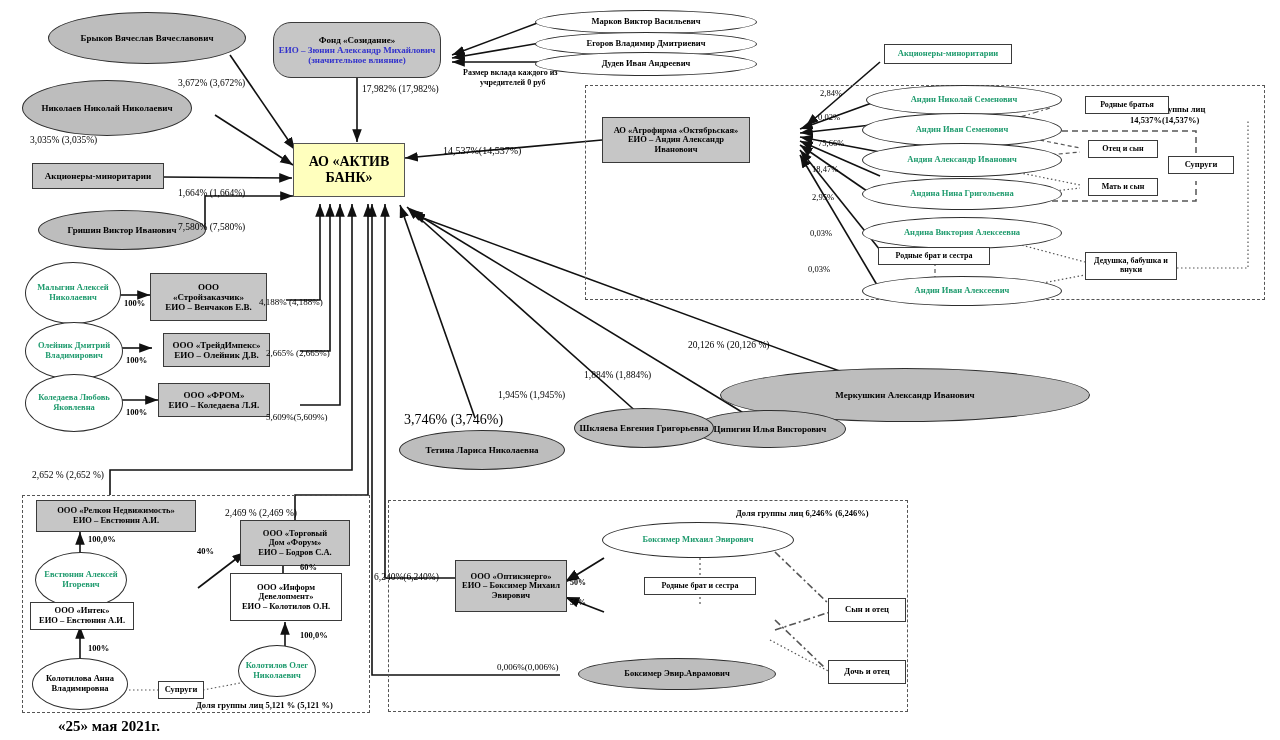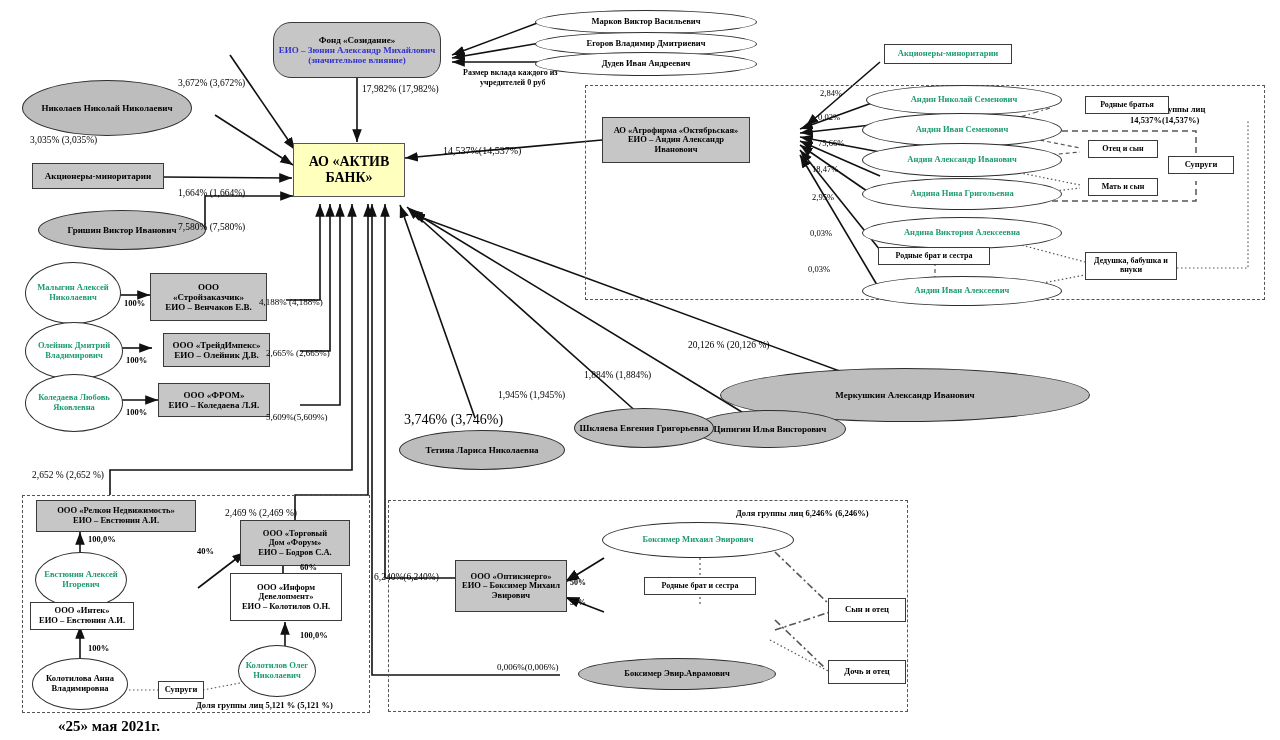"Брыков Вячеслав Вячеславович" div.node { html: none -> <div> <span>Брыков Вячеслав Вячеславович</span> </div> }
